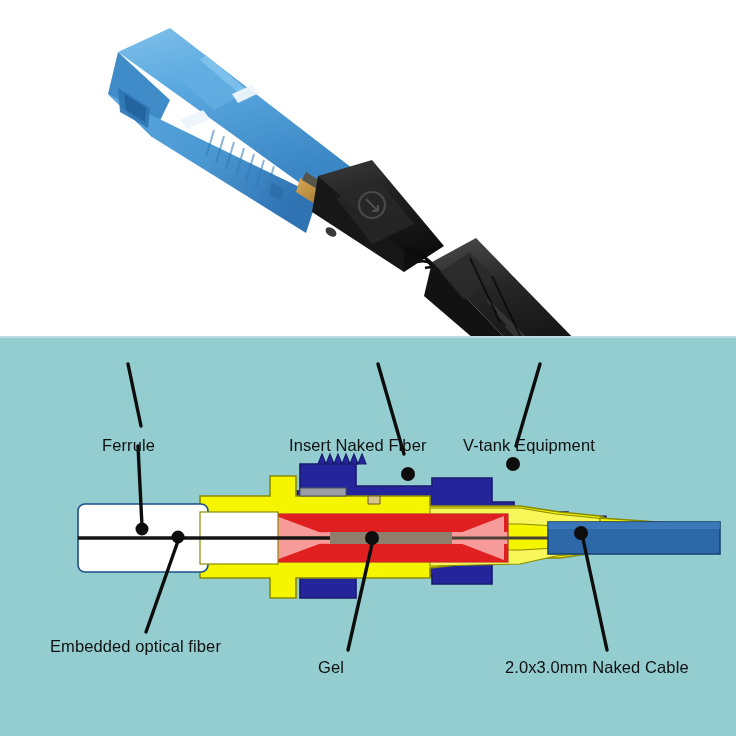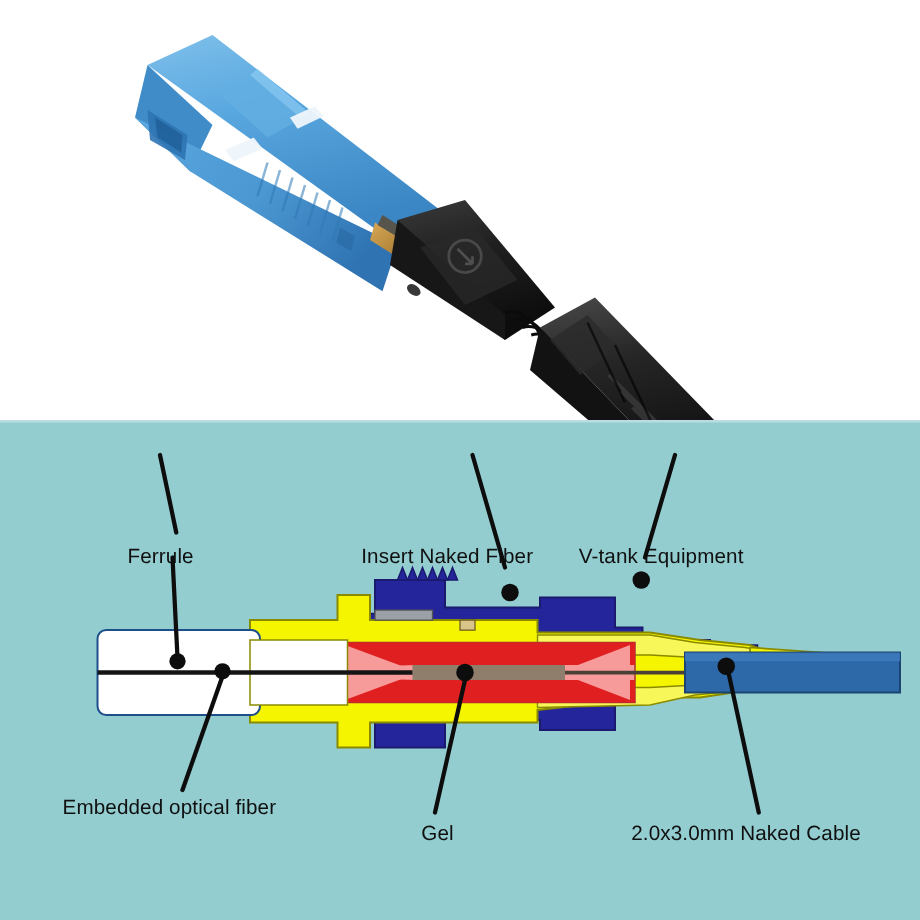"Gel" div.label { left: 337px -> 318px }
